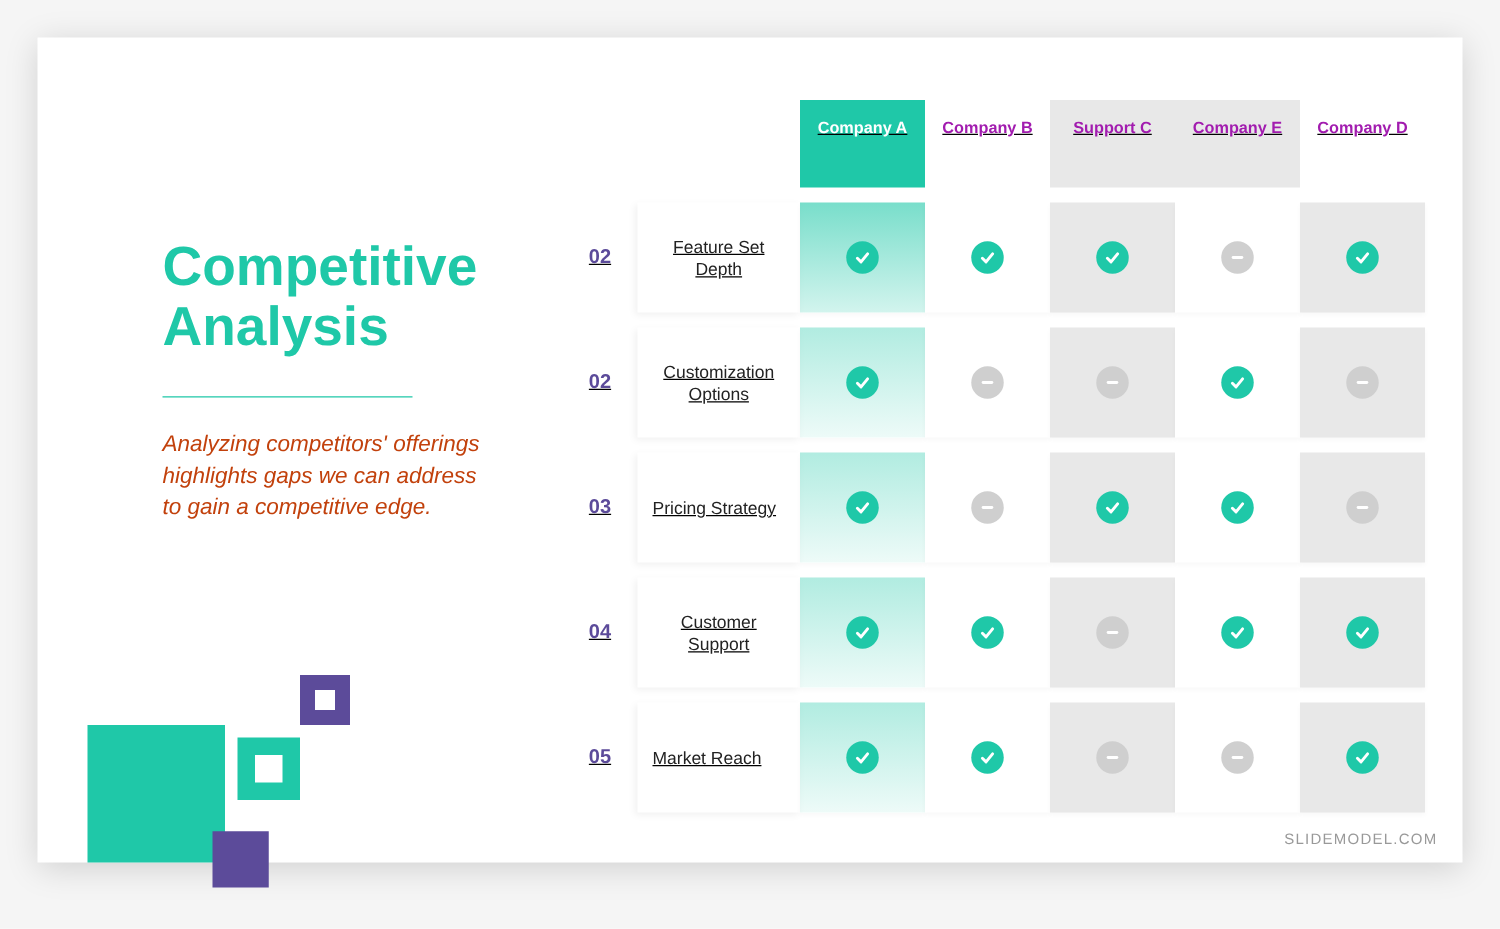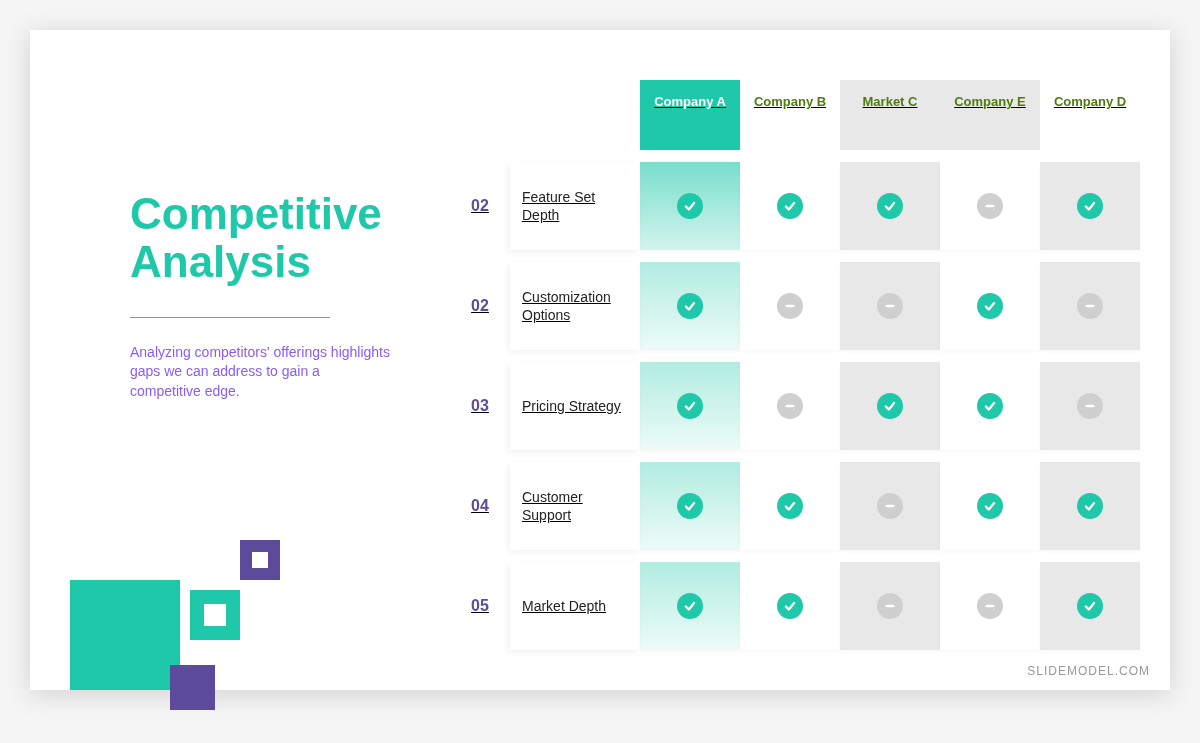"Company B" .col-head { color: #4d7c0f -> #a21caf }
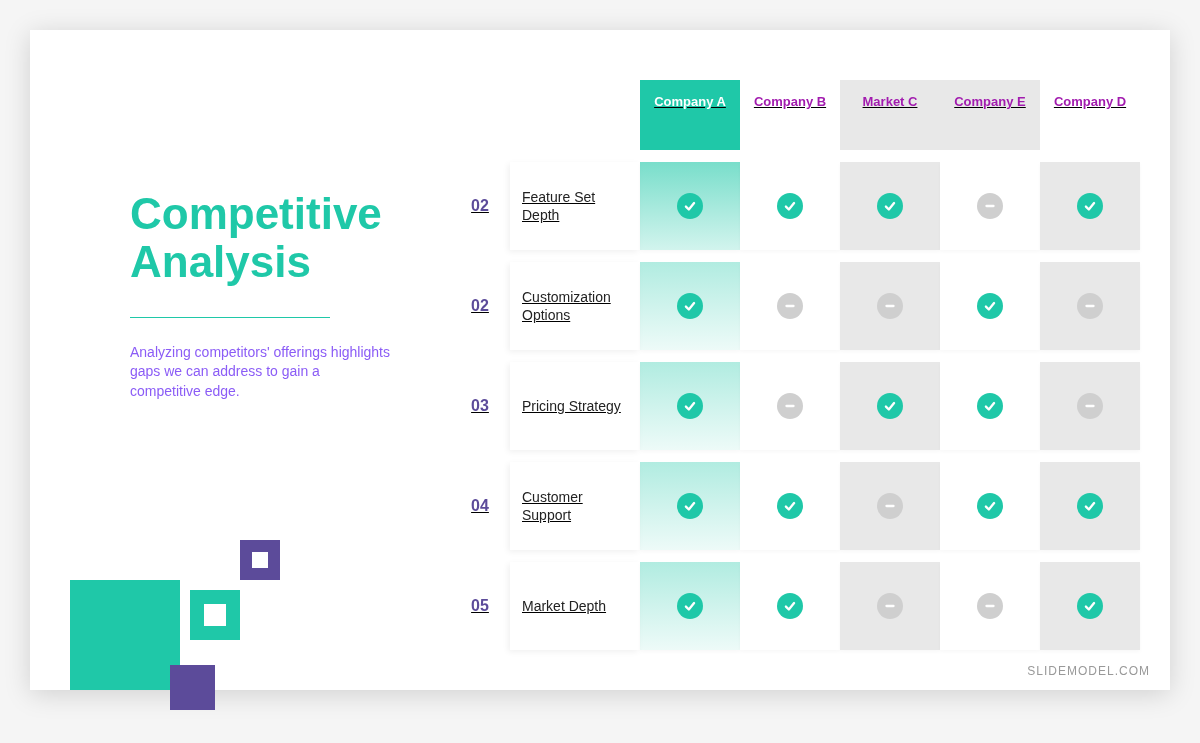"Market C" div.col-head { text: Market -> Support }
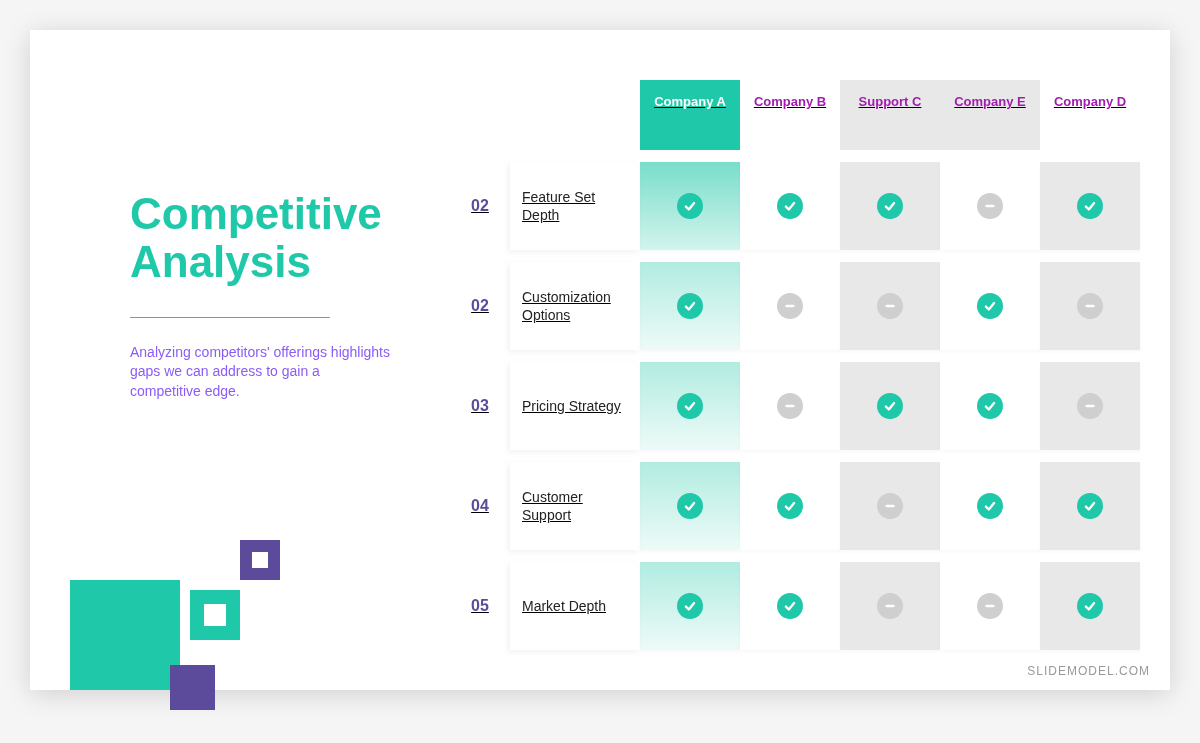"Feature Set Depth" .rowlabel { text-align: none -> center }
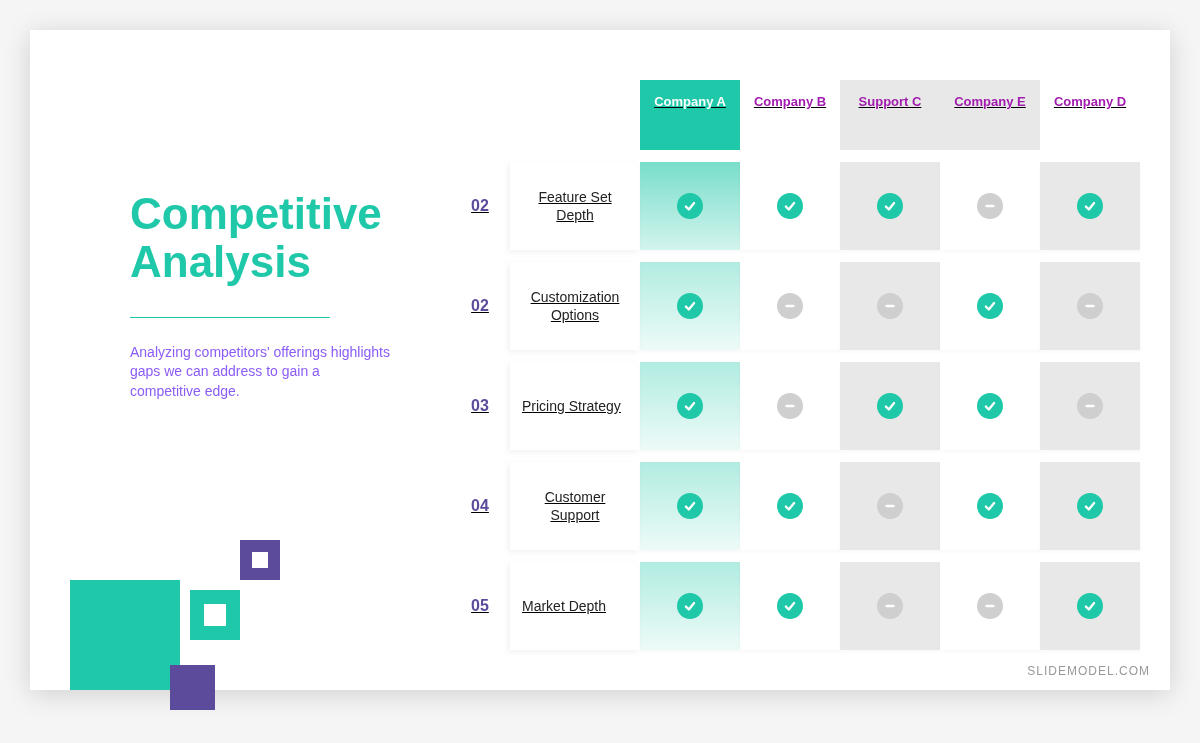"Analyzing competitors' offerings" .desc { color: #8b5cf6 -> #c2410c; font-size: 14px -> 18px; font-style: none -> italic }
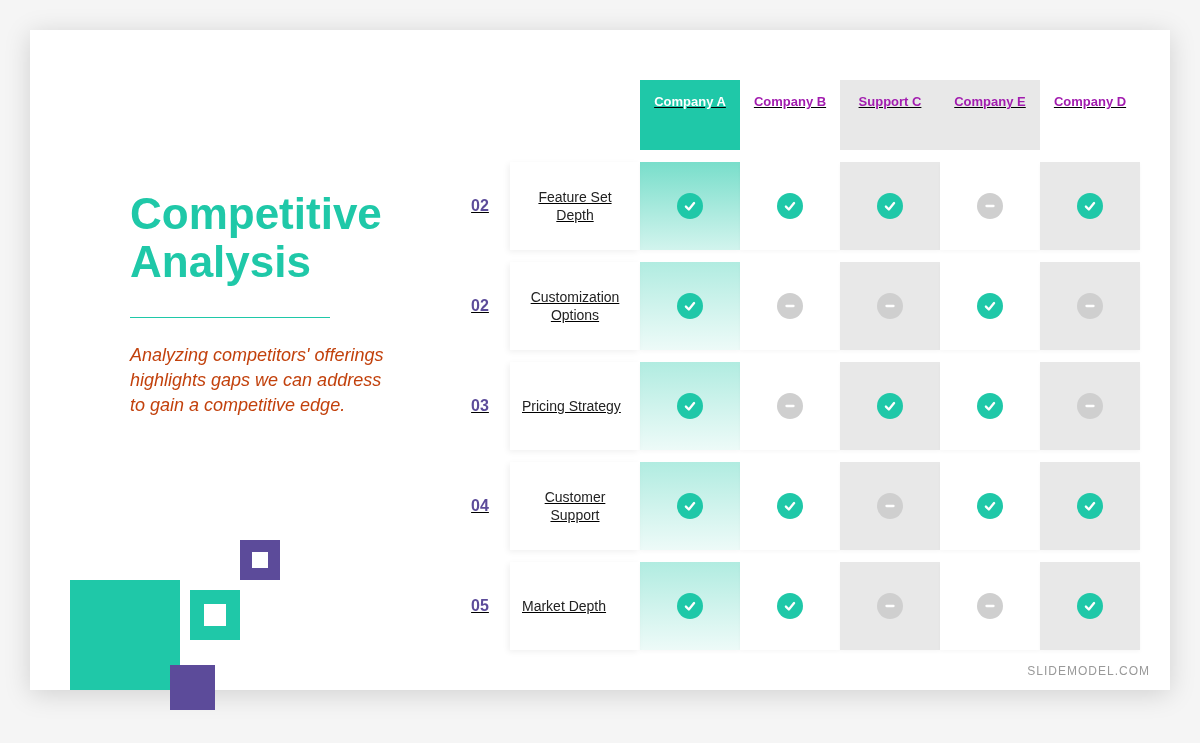"Market Depth" div.rowlabel { text: Depth -> Reach }
